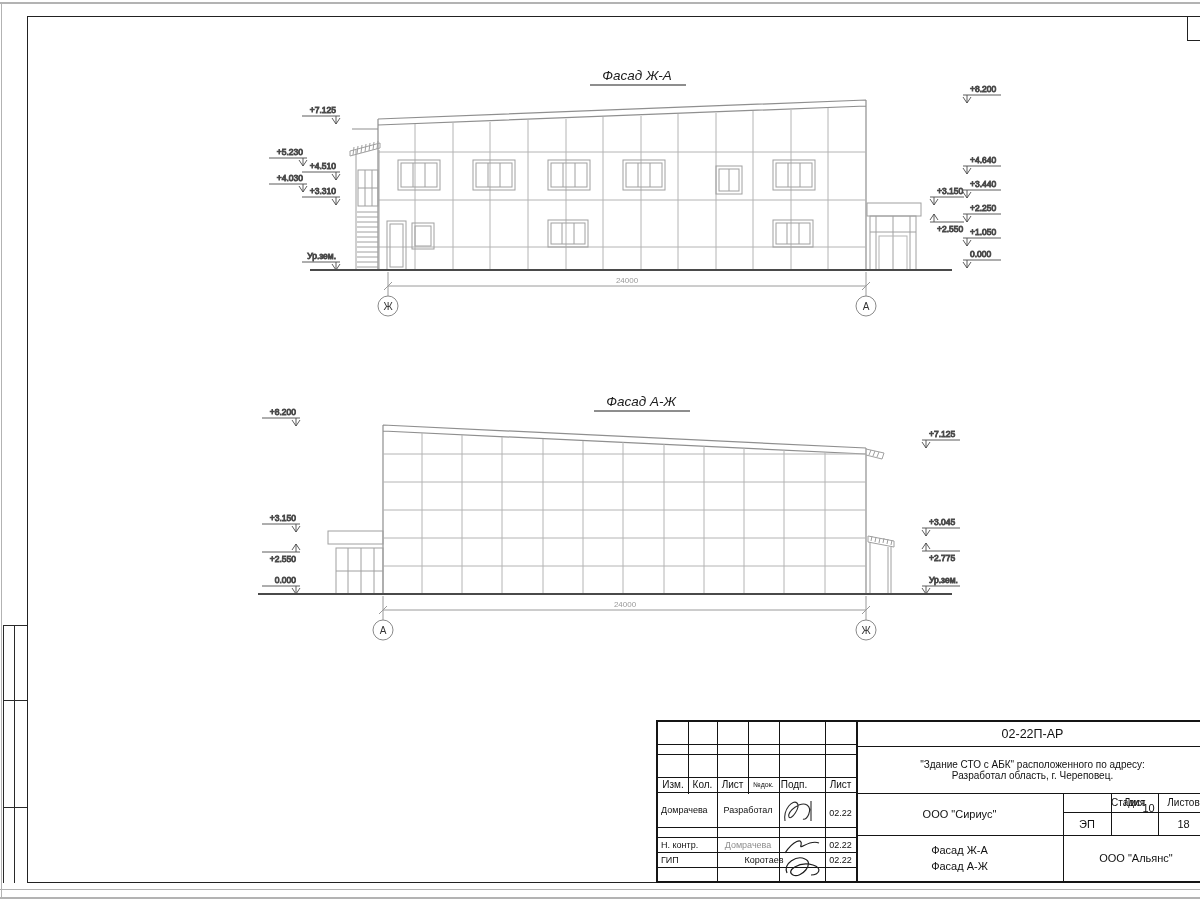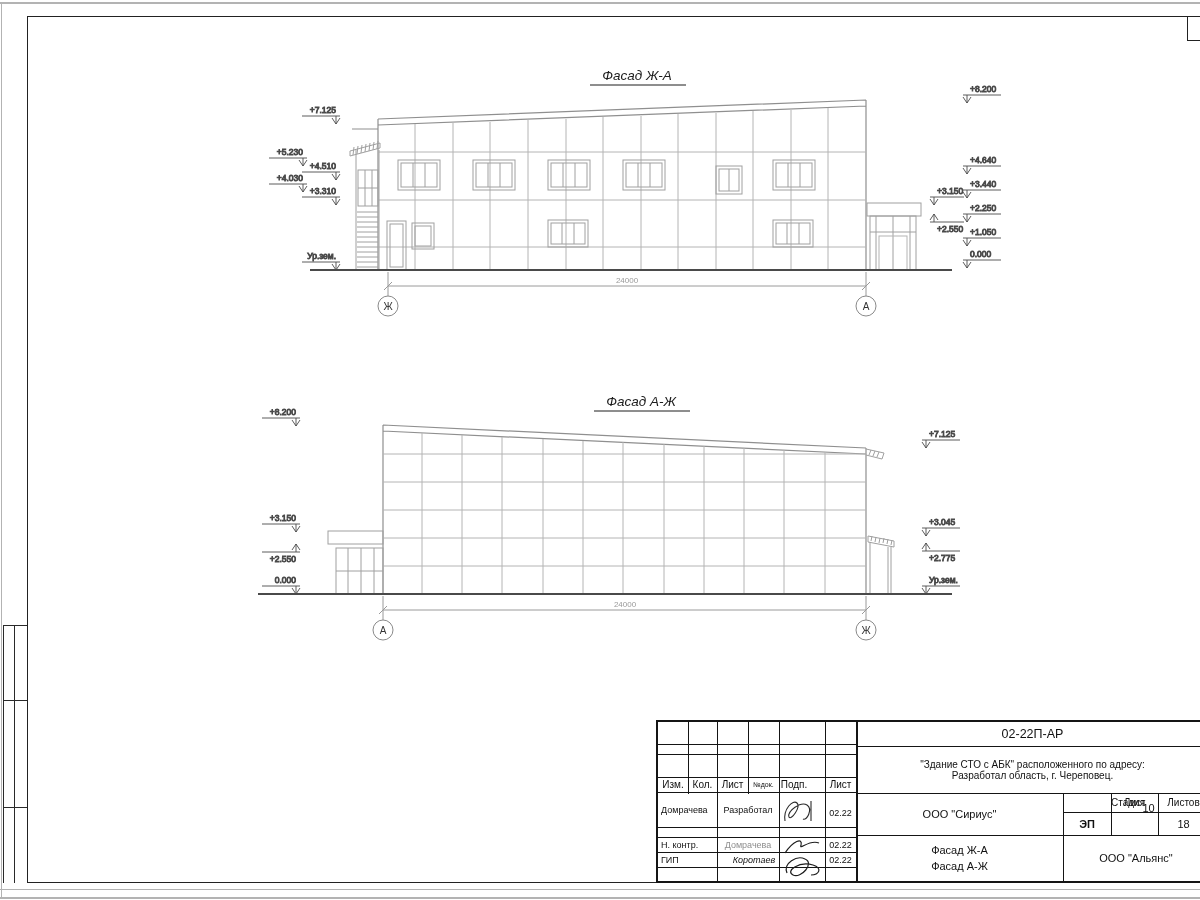"ЭП" div.cell { font-weight: bold -> none }
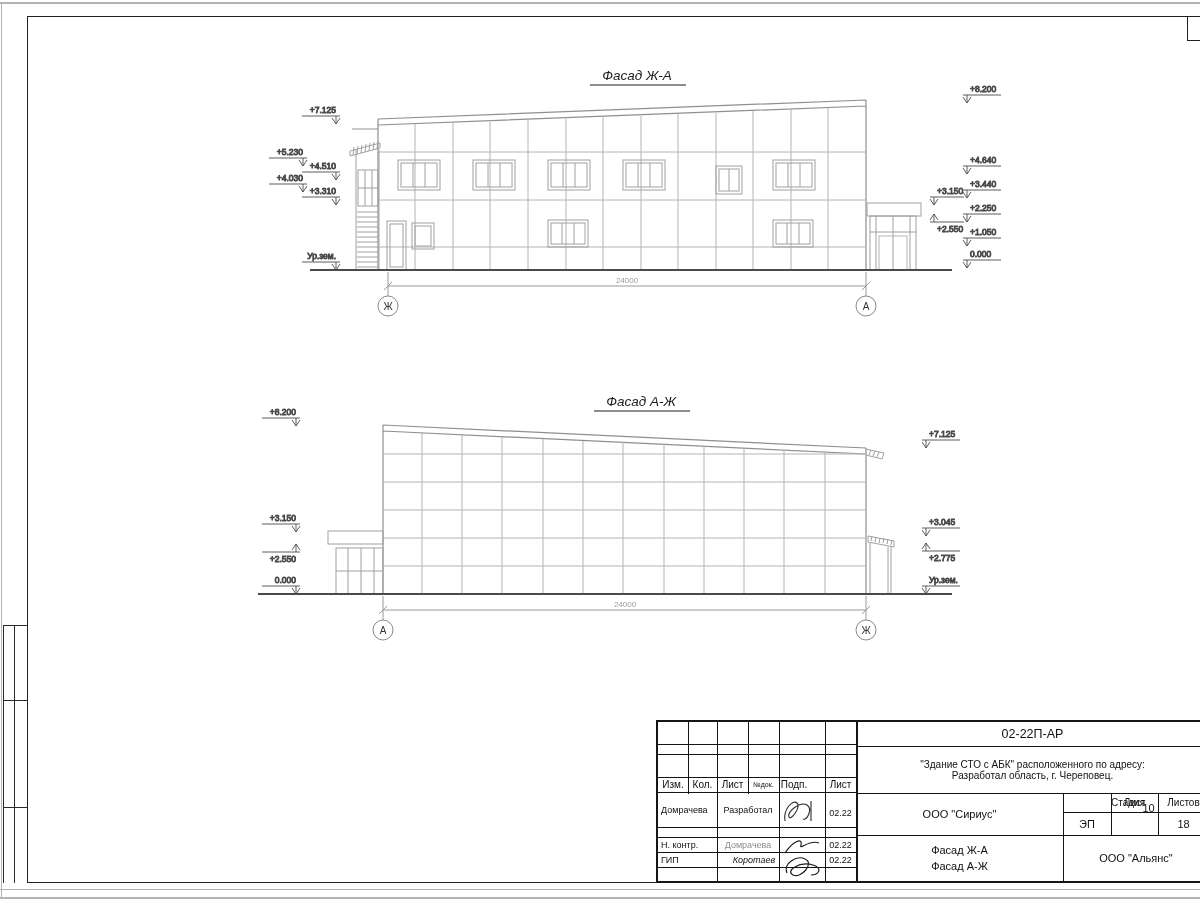"Коротаев" div.cell { font-style: italic -> none; left: 66px -> 76px }
